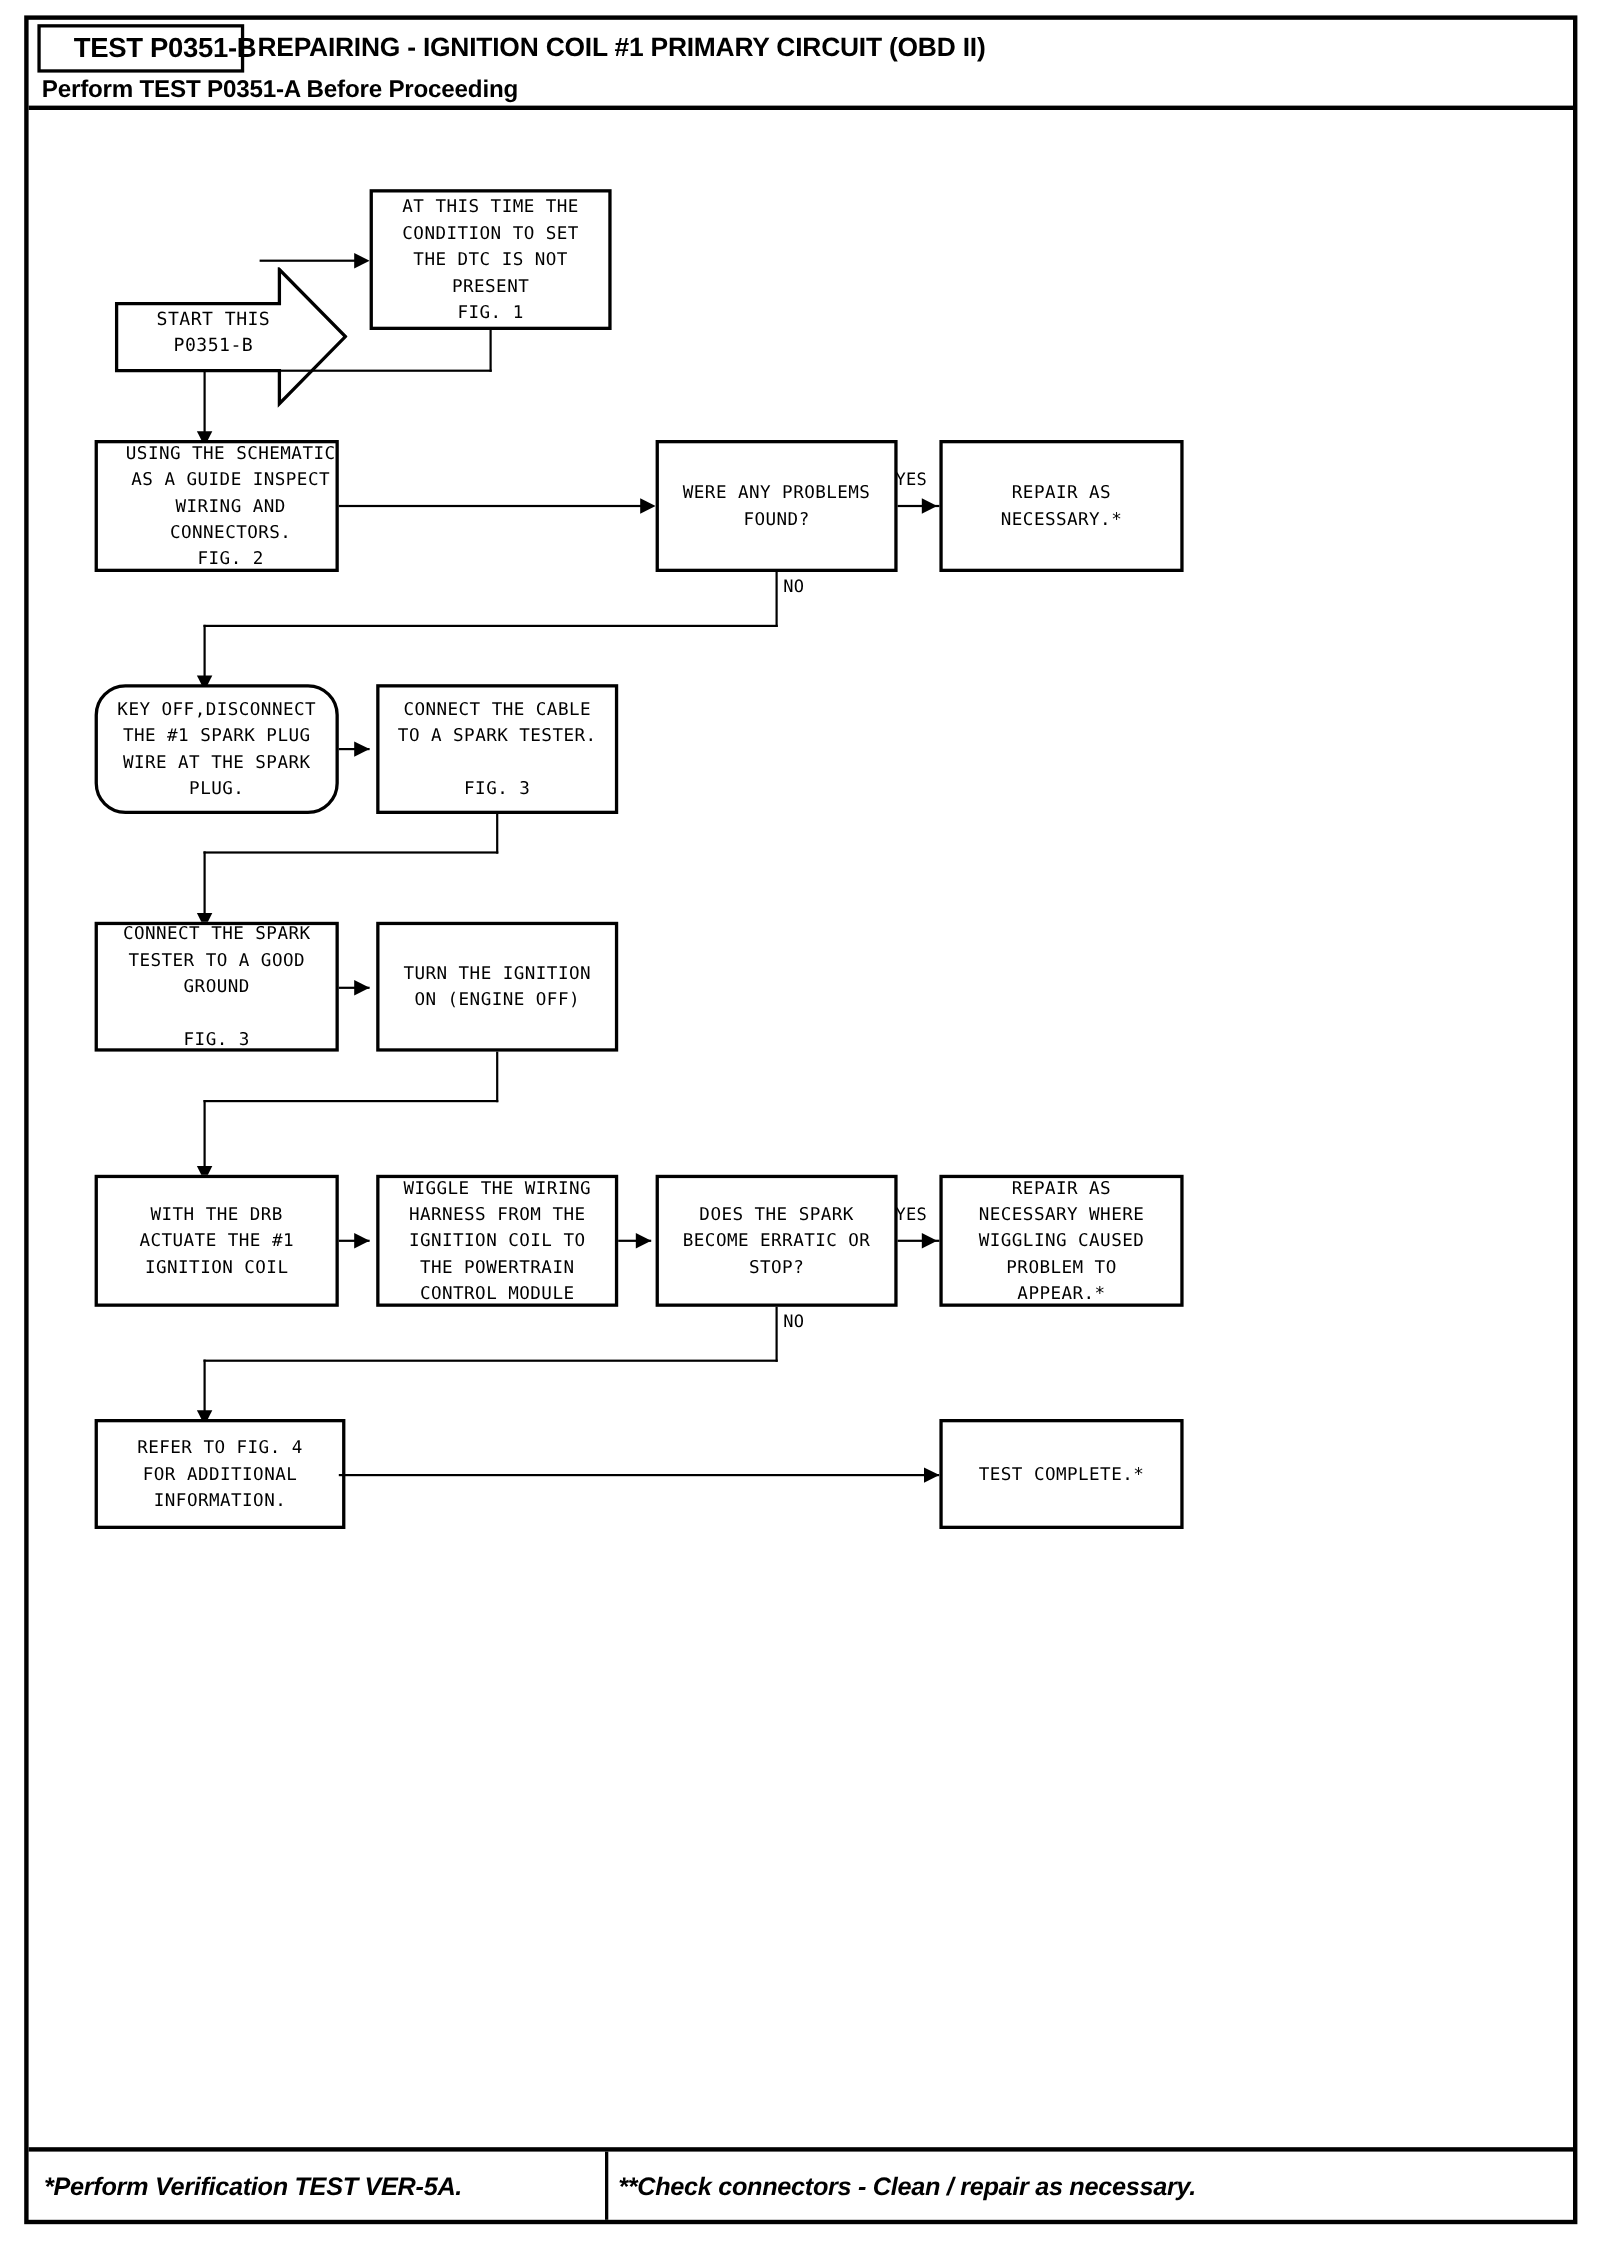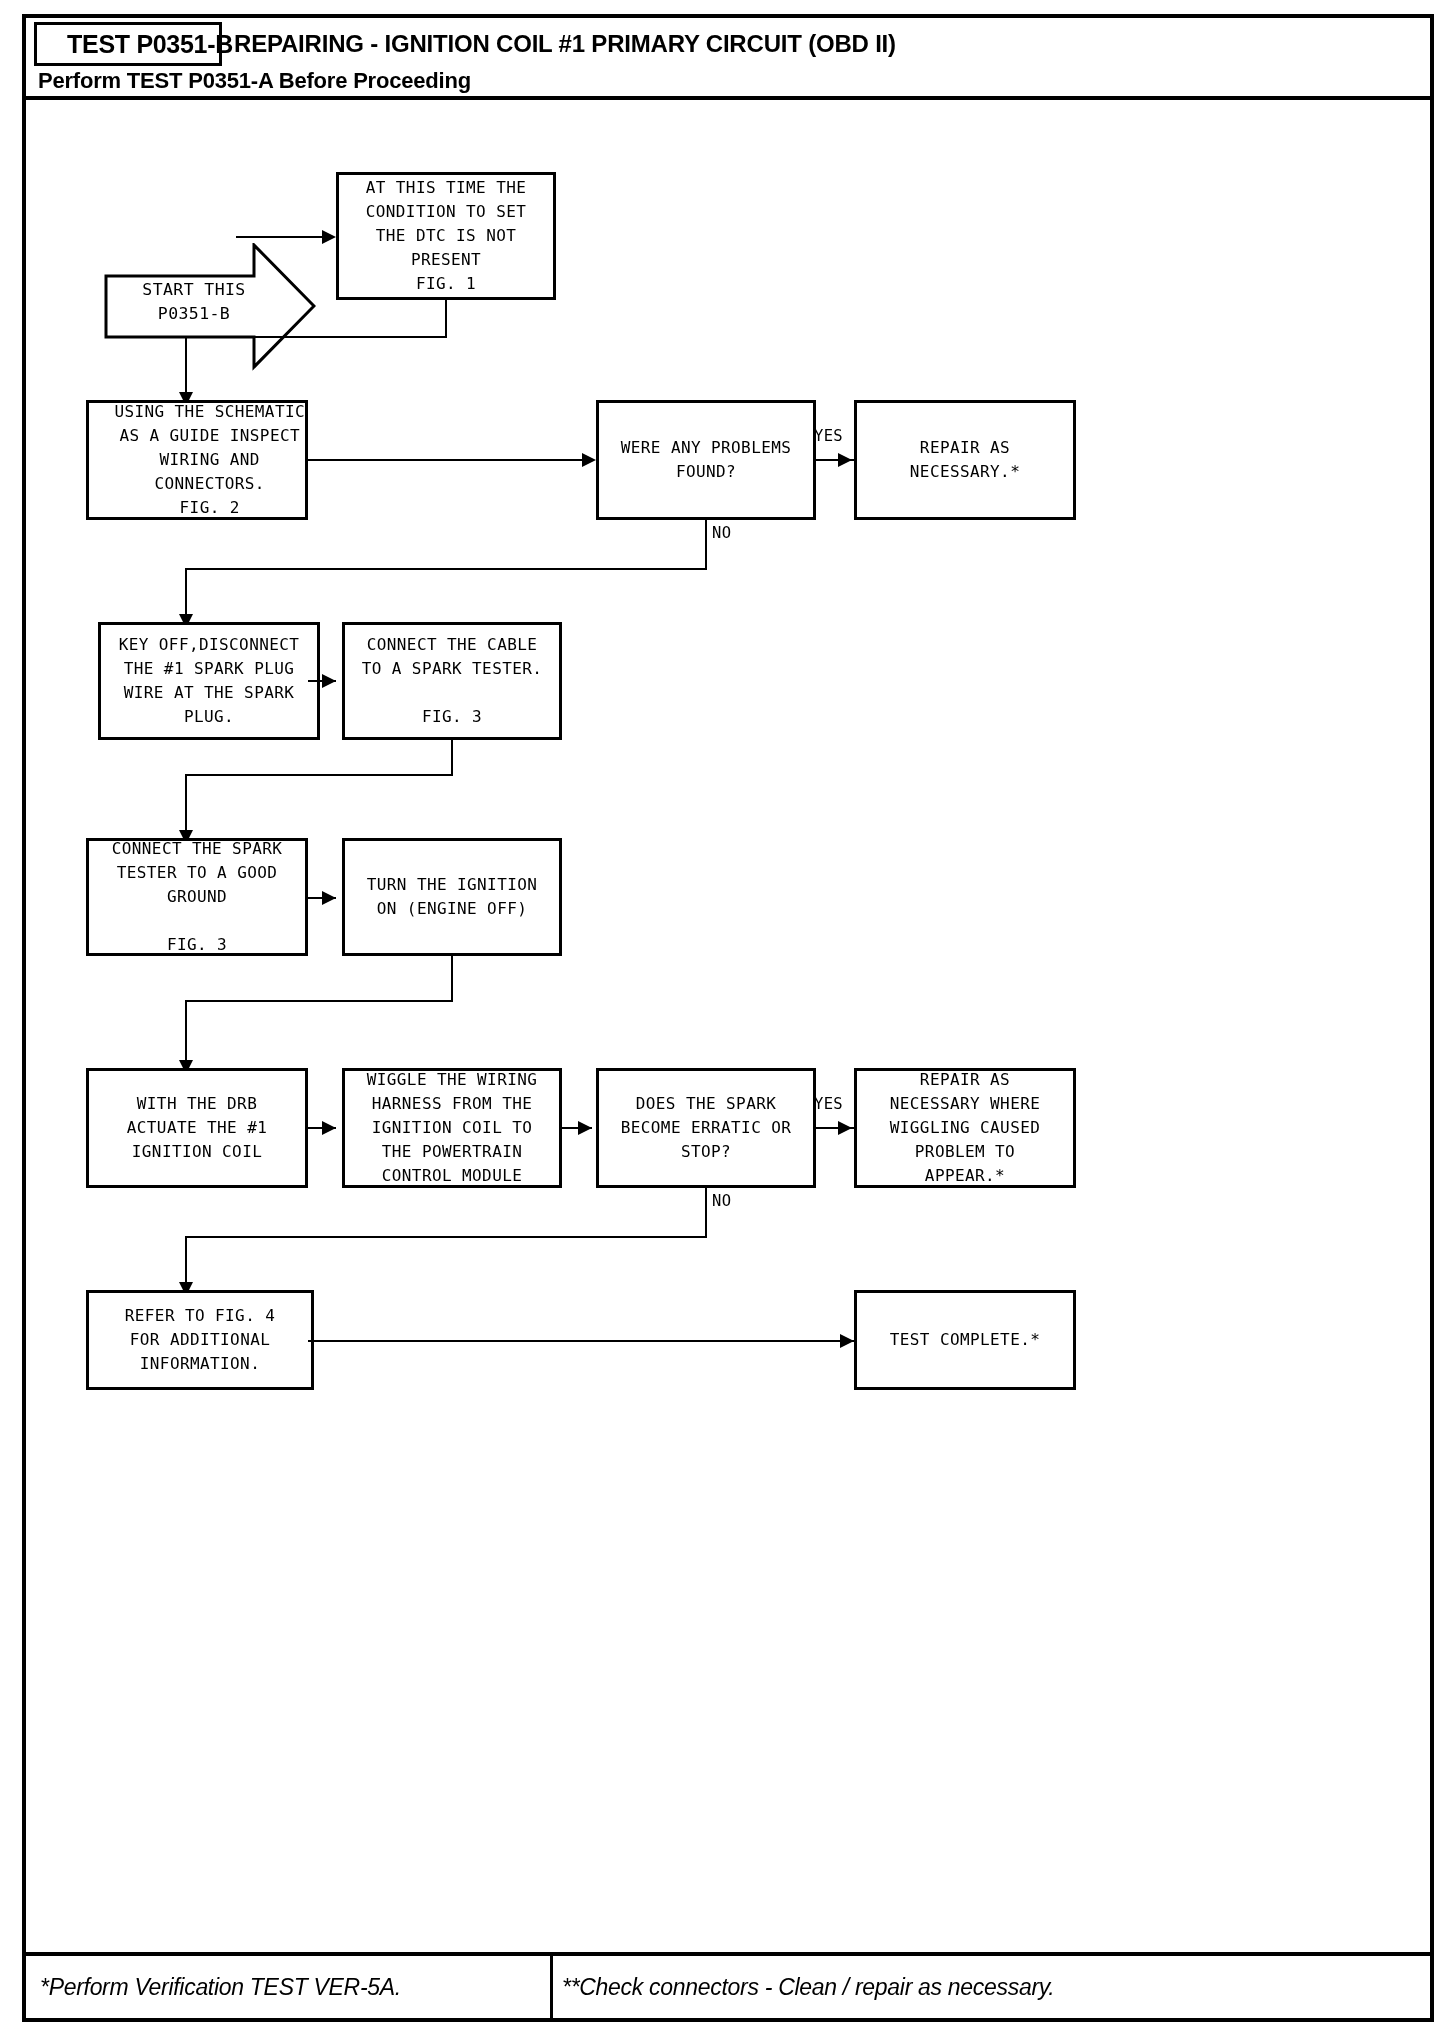"KEY OFF,DISCONNECT" div.fbox { border-radius: none -> 28px; left: 72px -> 60px }
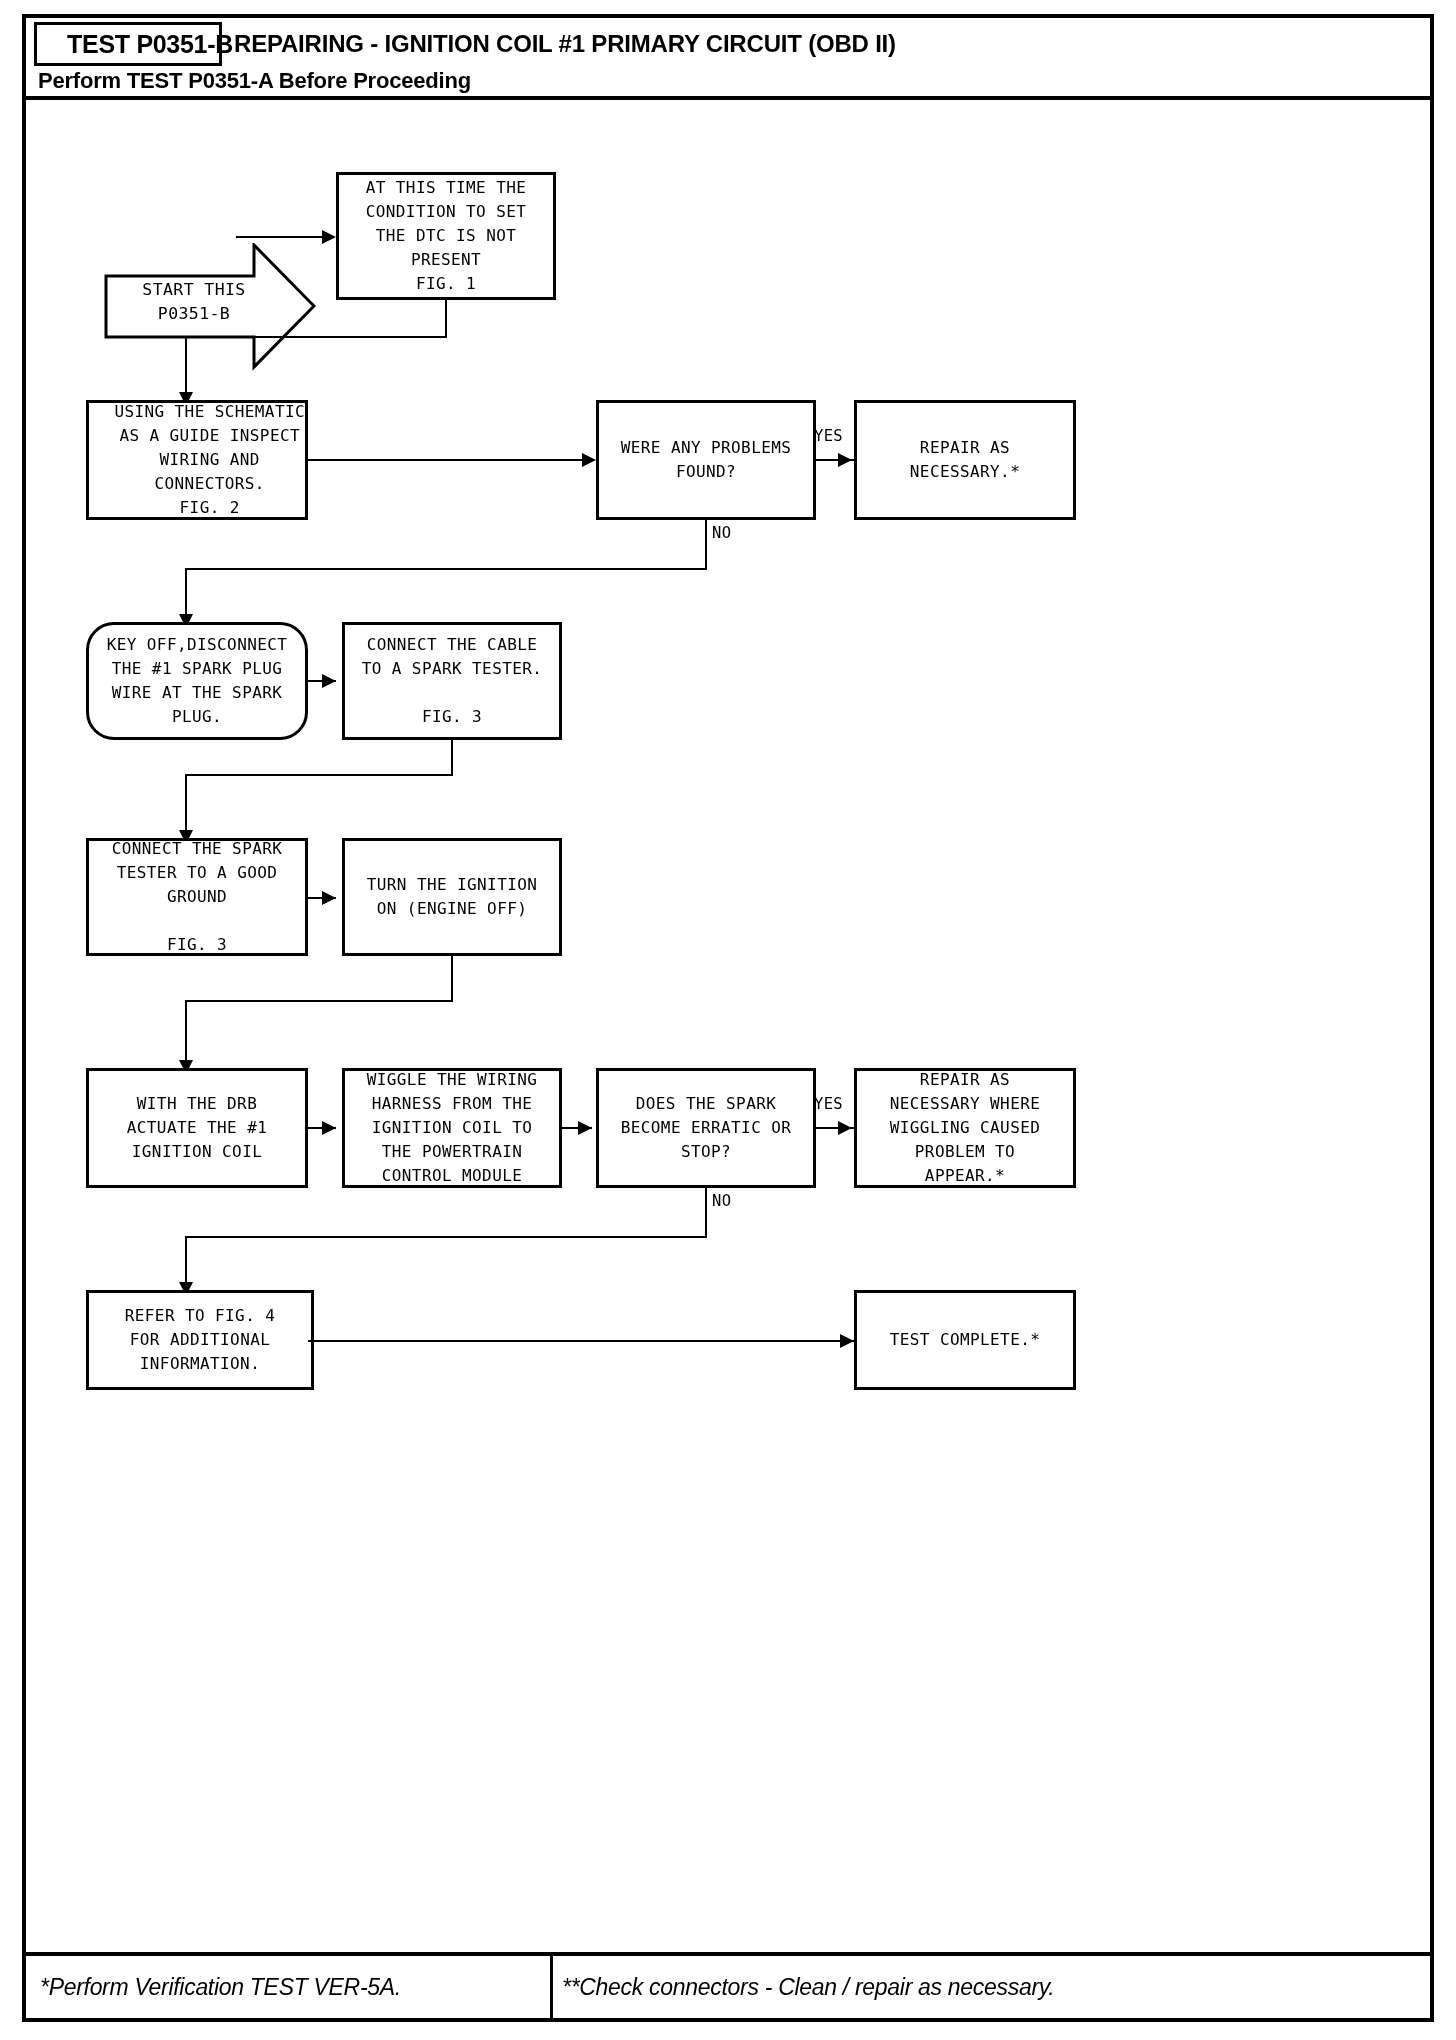"*Perform Verification TEST VER-5A." .footer-txt { font-weight: normal -> bold }
